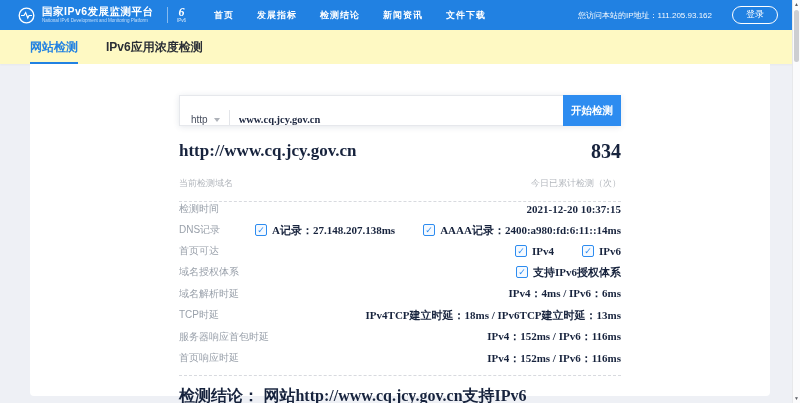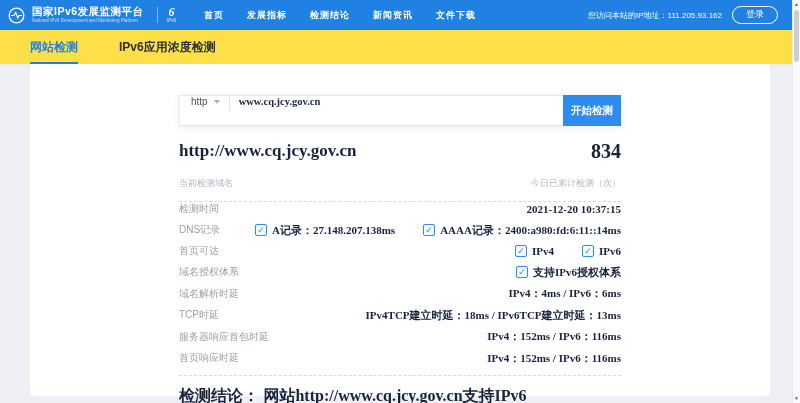"国家IPv6发展监测平台" .topbar { padding: 0 16px 0 8px -> 0 16px 0 18px }
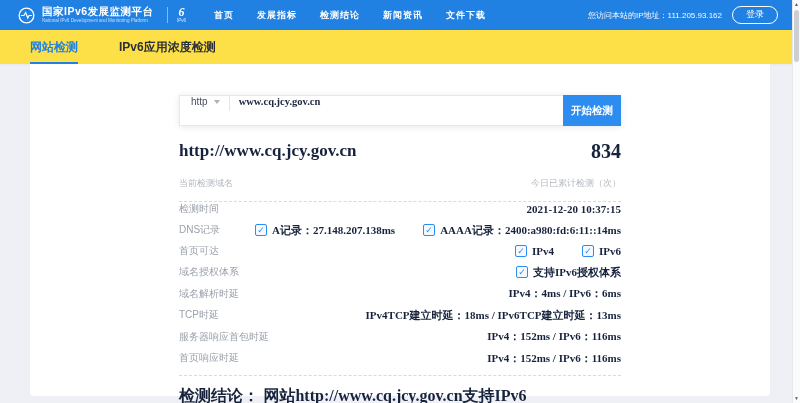"您访问本站的IP地址：111.205.93.162" .topbar-right { gap: 10px -> 20px }
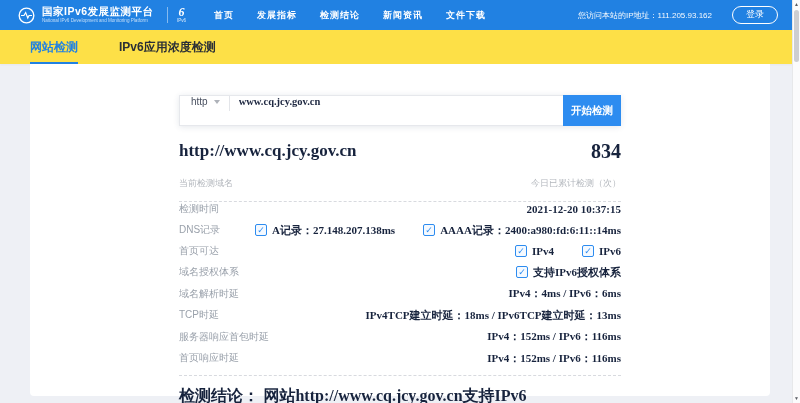"网站检测" .tabbar { background: #fde047 -> #fef9c3; gap: 41px -> 28px }
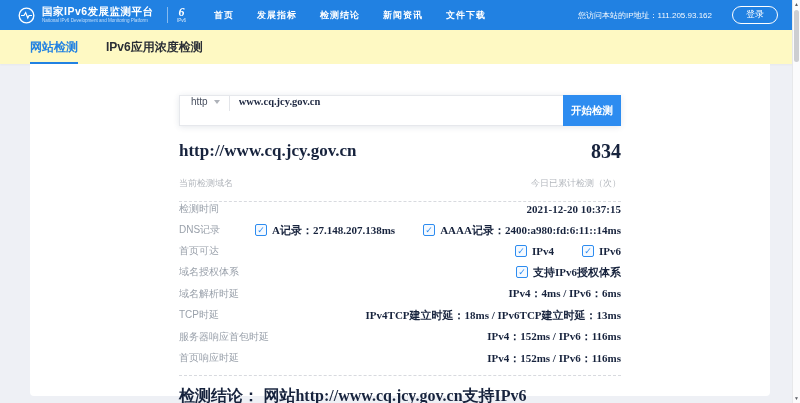"http" .search-left { align-items: flex-start -> flex-end }
